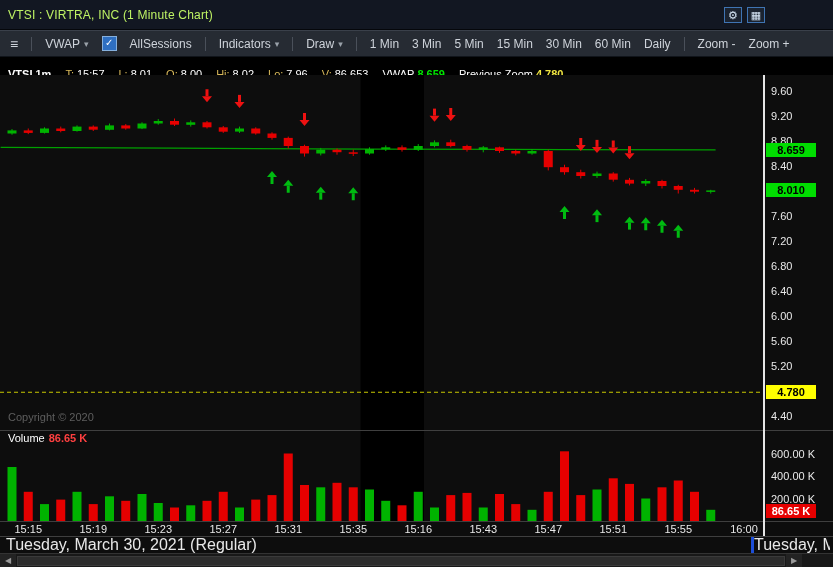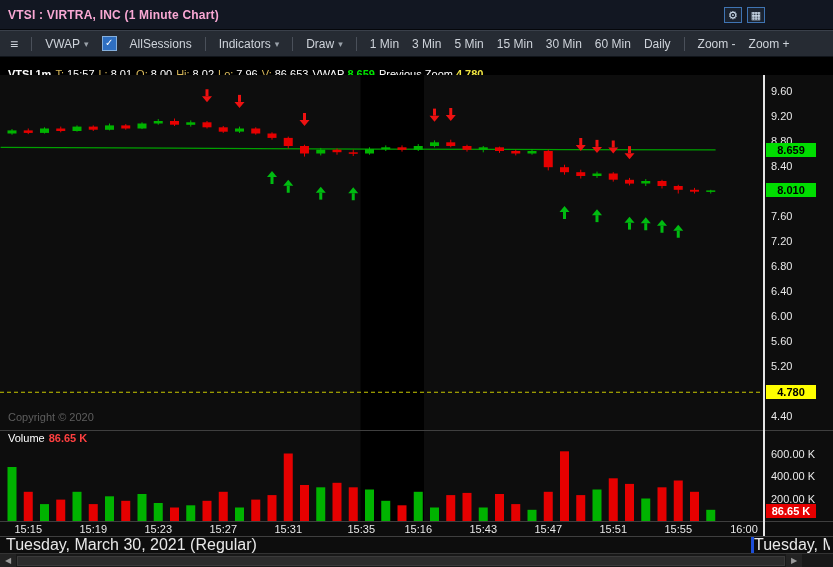"VTSI : VIRTRA, INC (1" .title { color: #f9a8d4 -> #bef264; font-weight: bold -> normal }
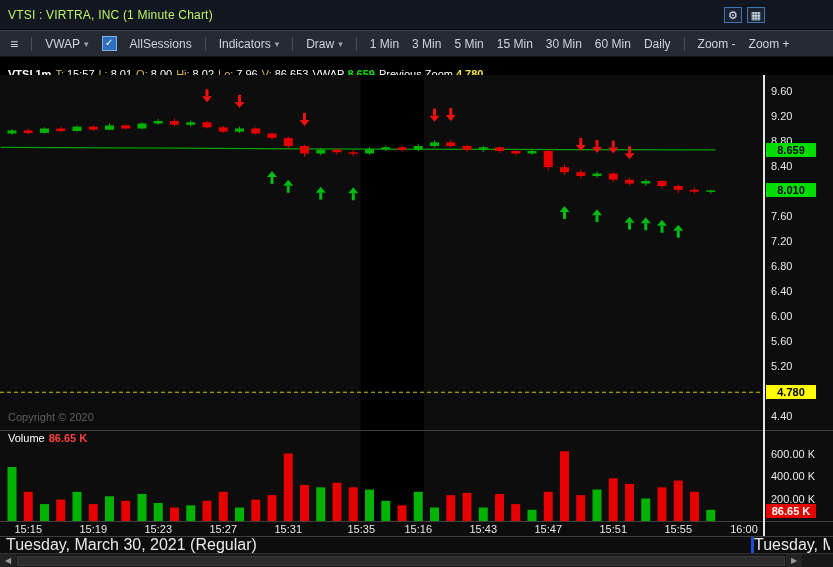"VTSI 1m" .statusbar { gap: 4px -> 14px }
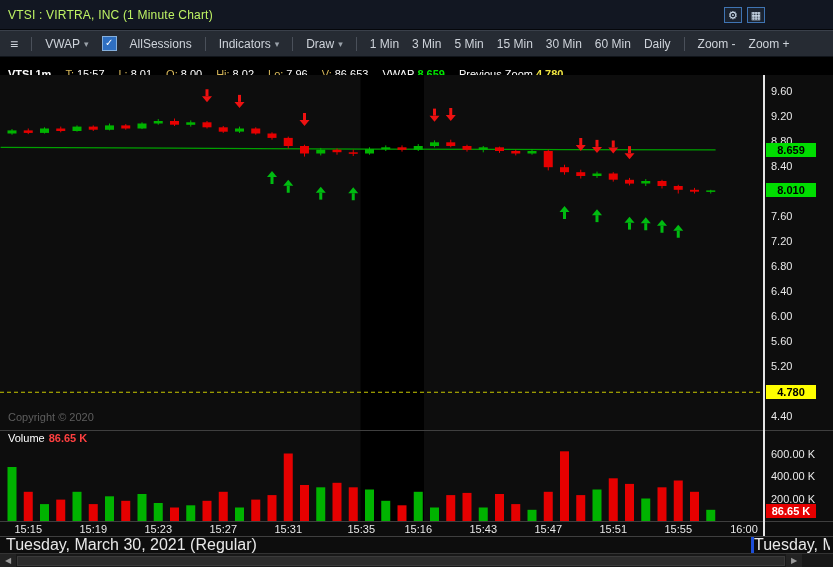"15:35" div.tlabel { margin-left: 8px -> none }
